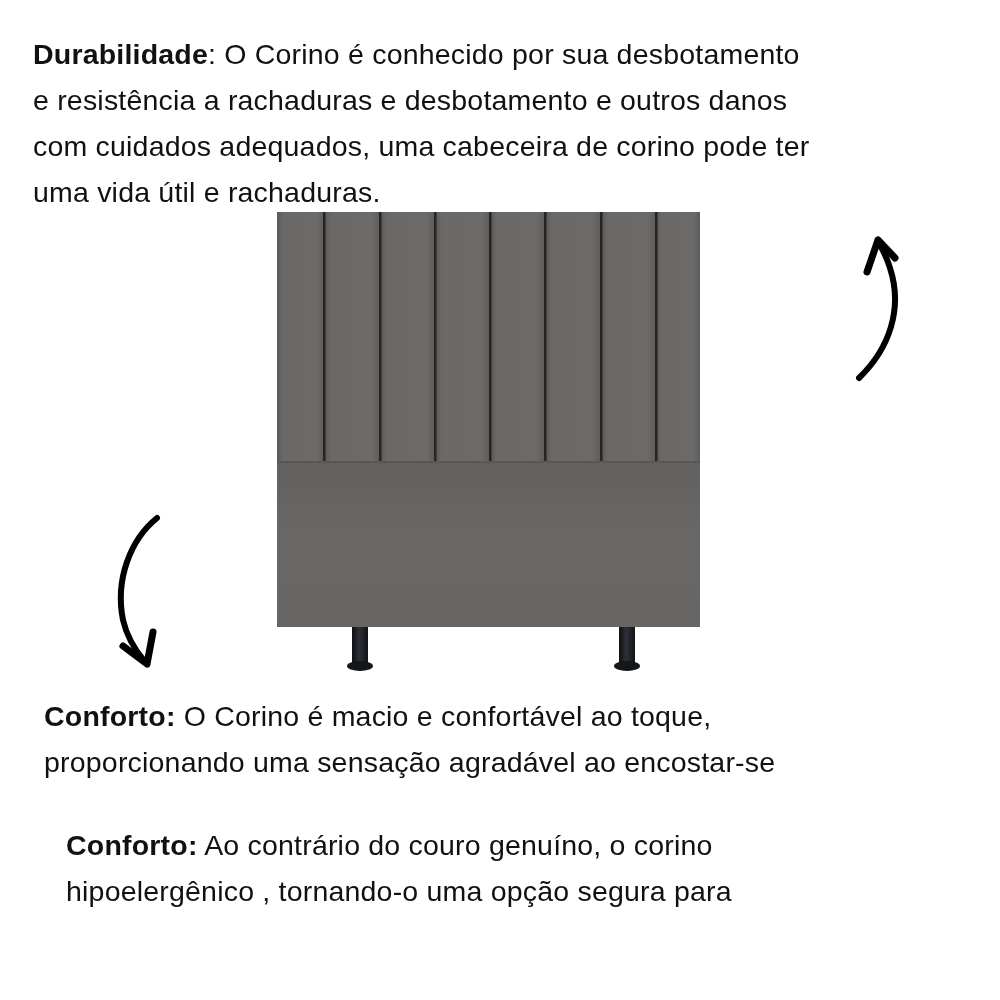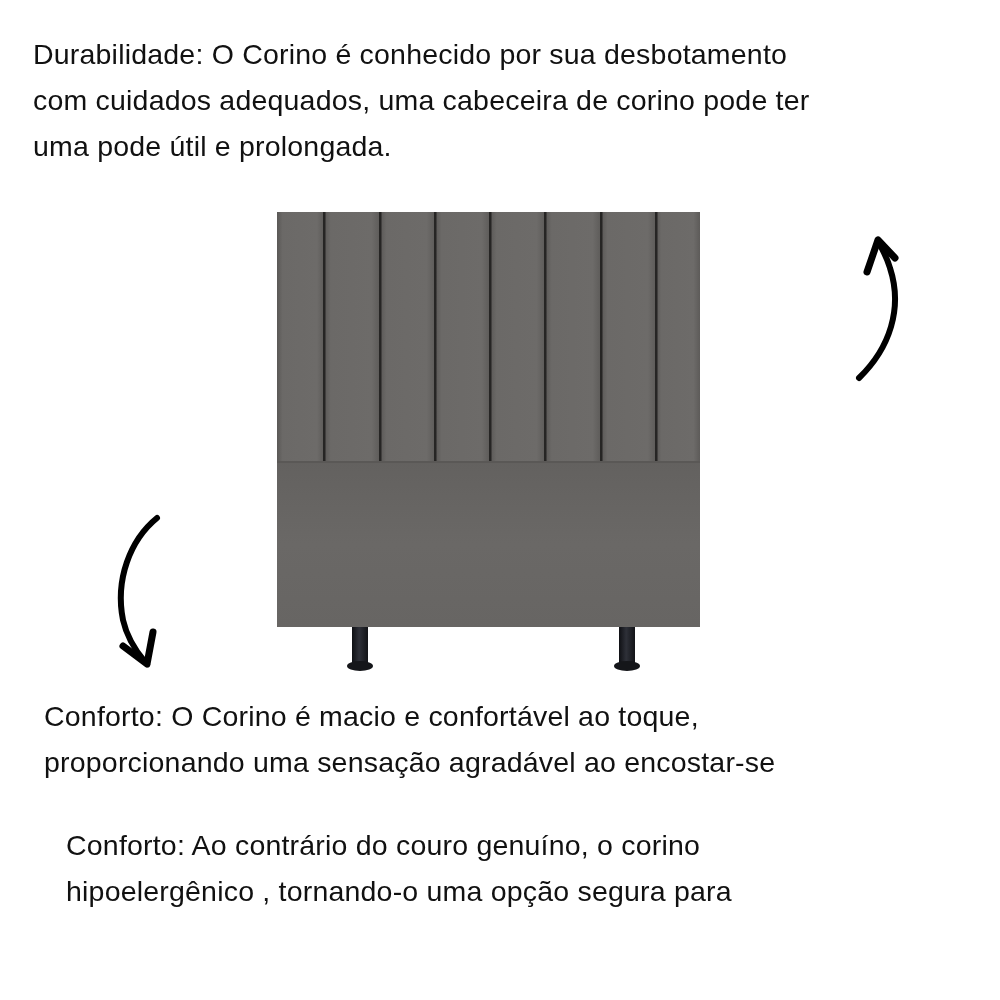"Durabilidade" .para b { font-weight: 400 -> 700 }
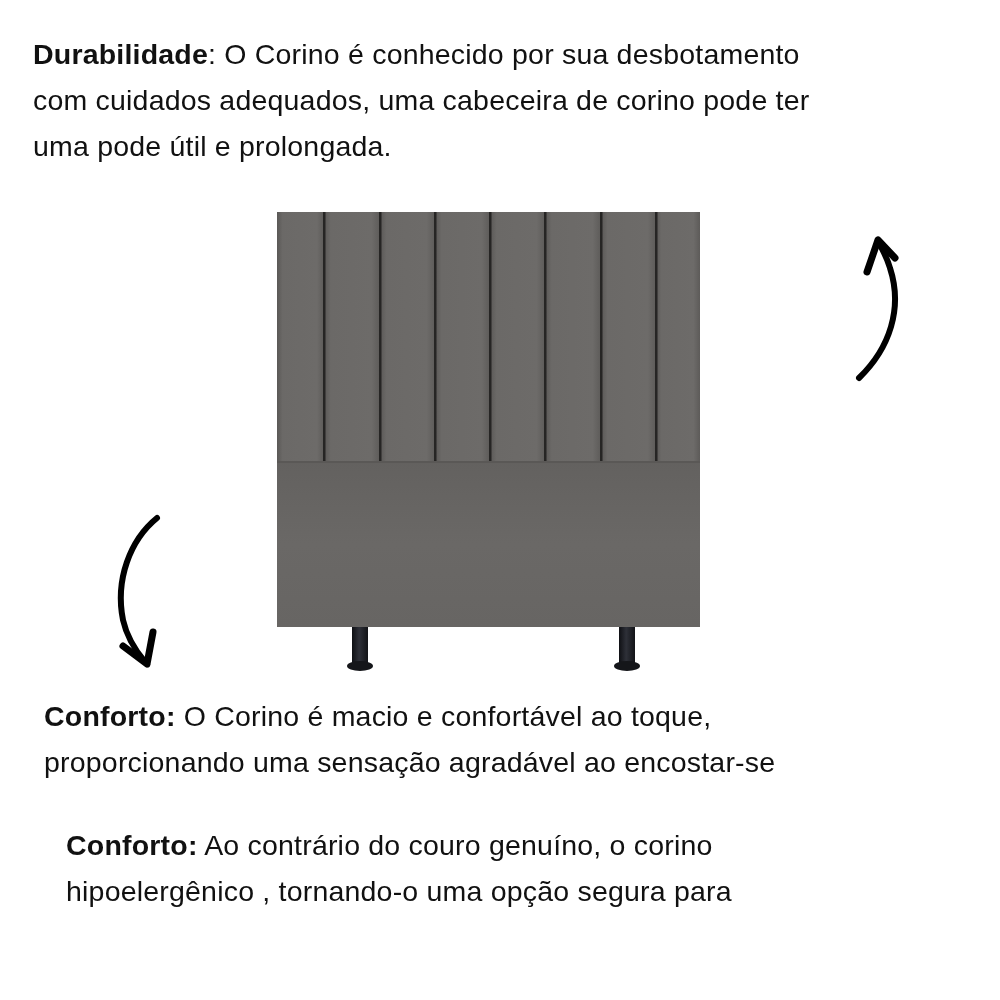"e resistência a rachaduras e" span.line { html: none -> <span>e resistência a rachaduras e desbotamento e outros danos</span> }
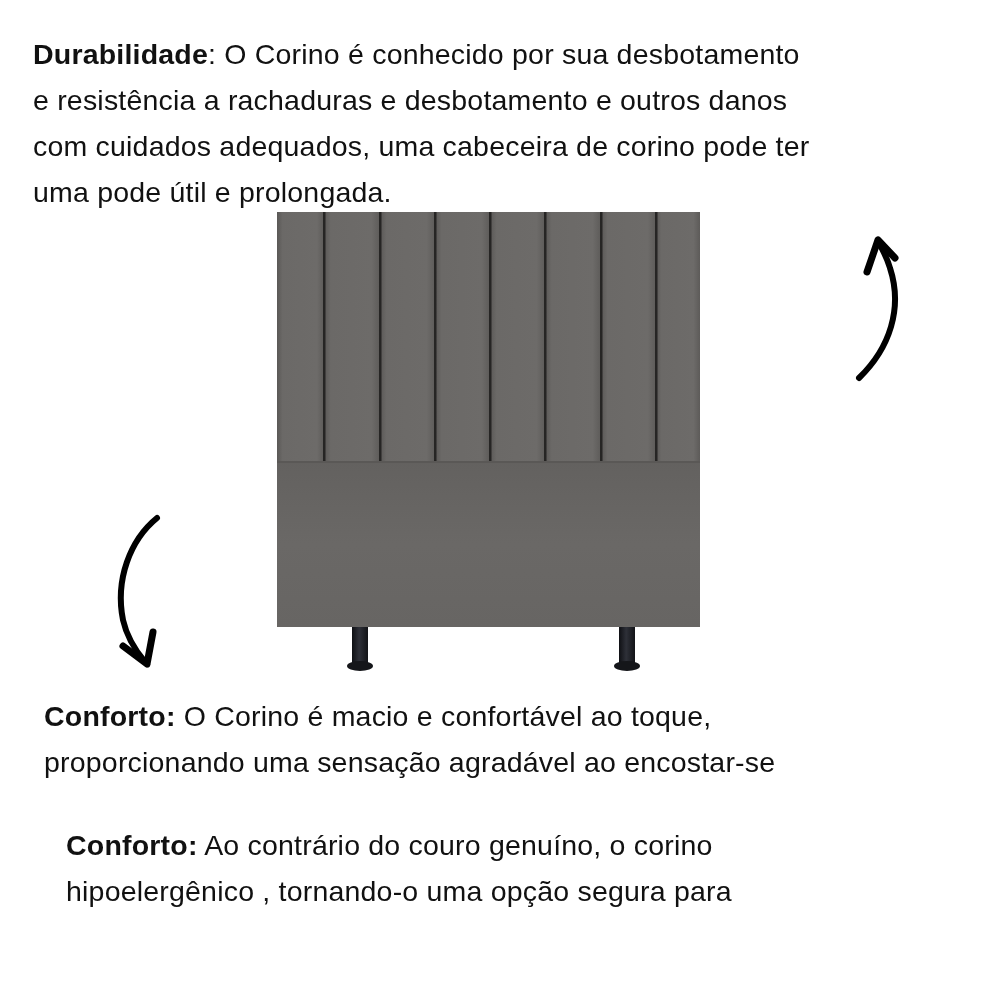"uma pode útil e prolongada." span.line { text: pode útil e prolongada -> vida útil e rachaduras }
